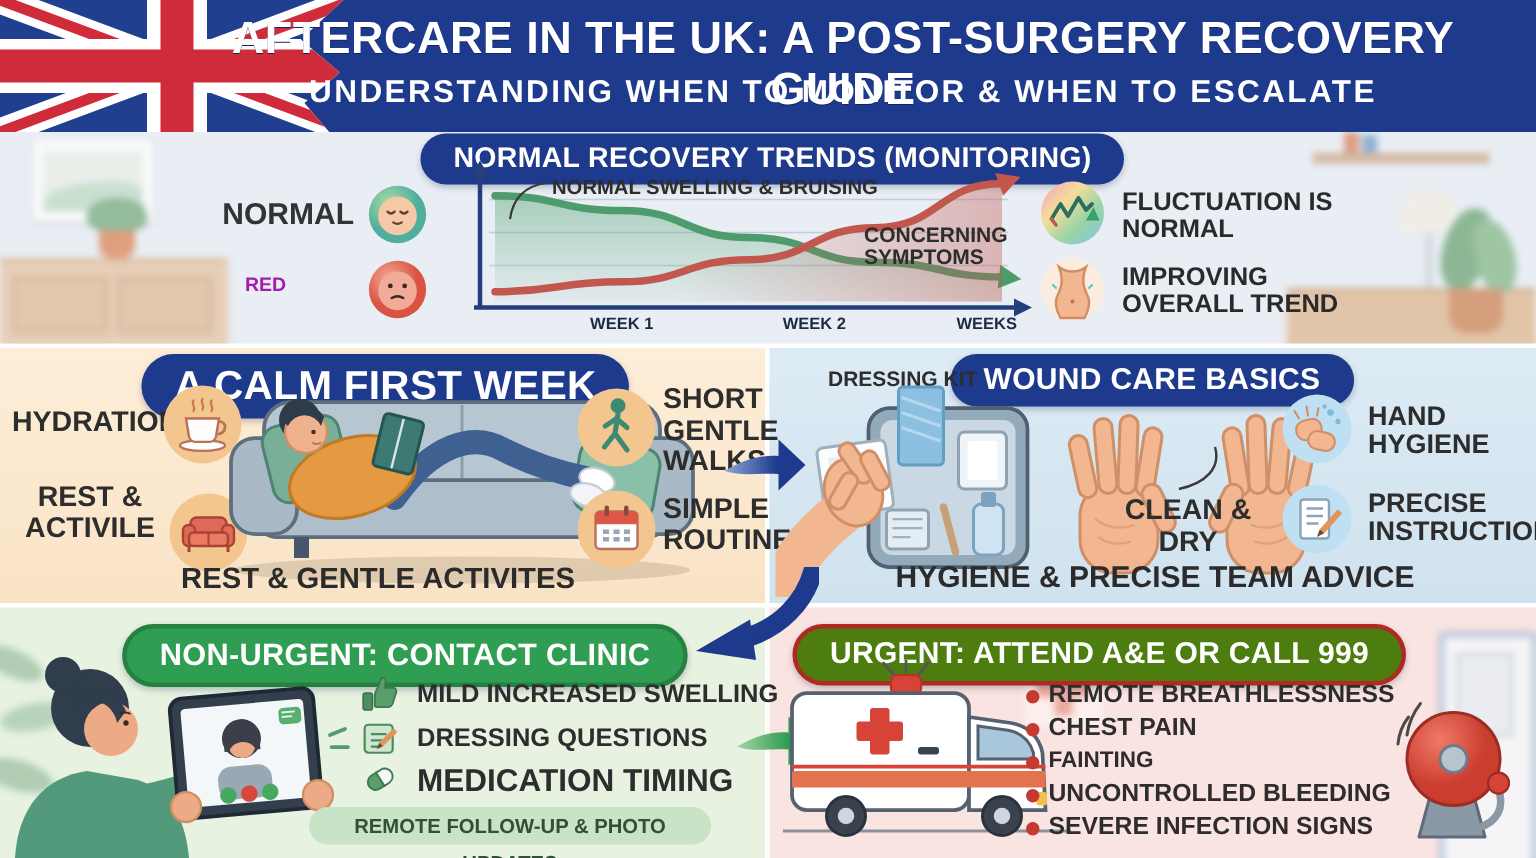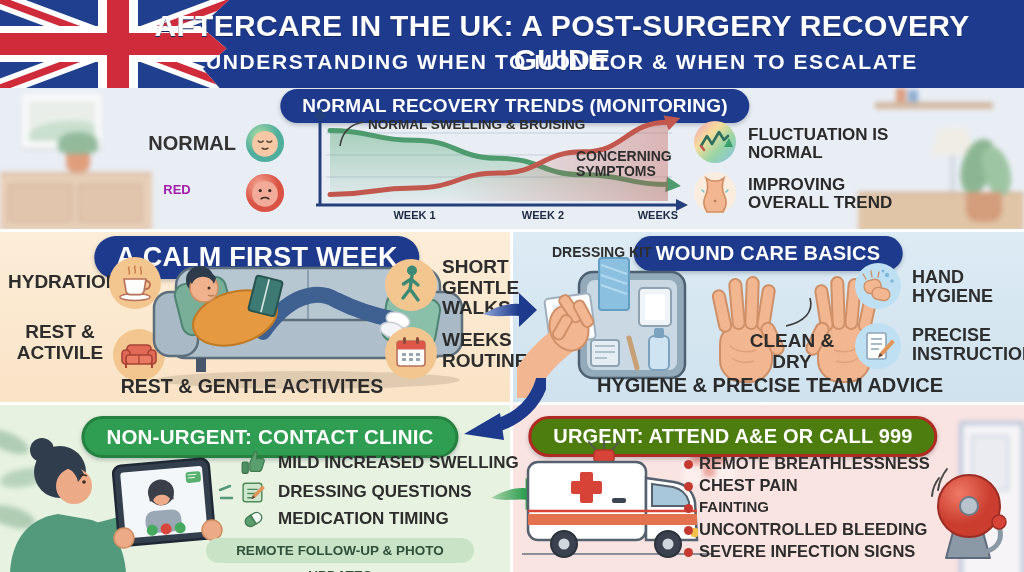"WEEKS ROUTINE" div.lbl { text: WEEKS -> SIMPLE }
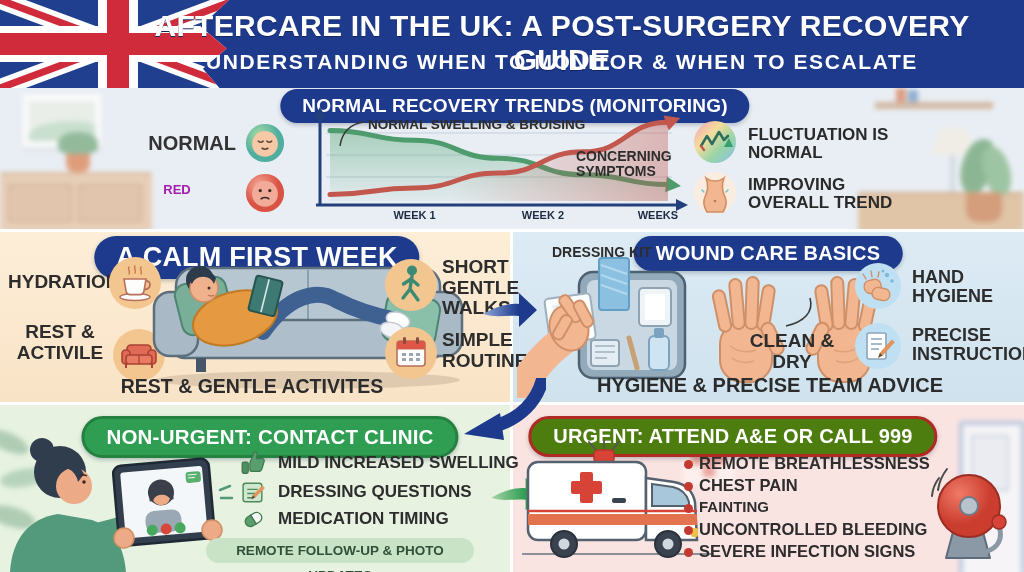"MEDICATION TIMING" div.lbl { font-size: 17px -> 21px }
